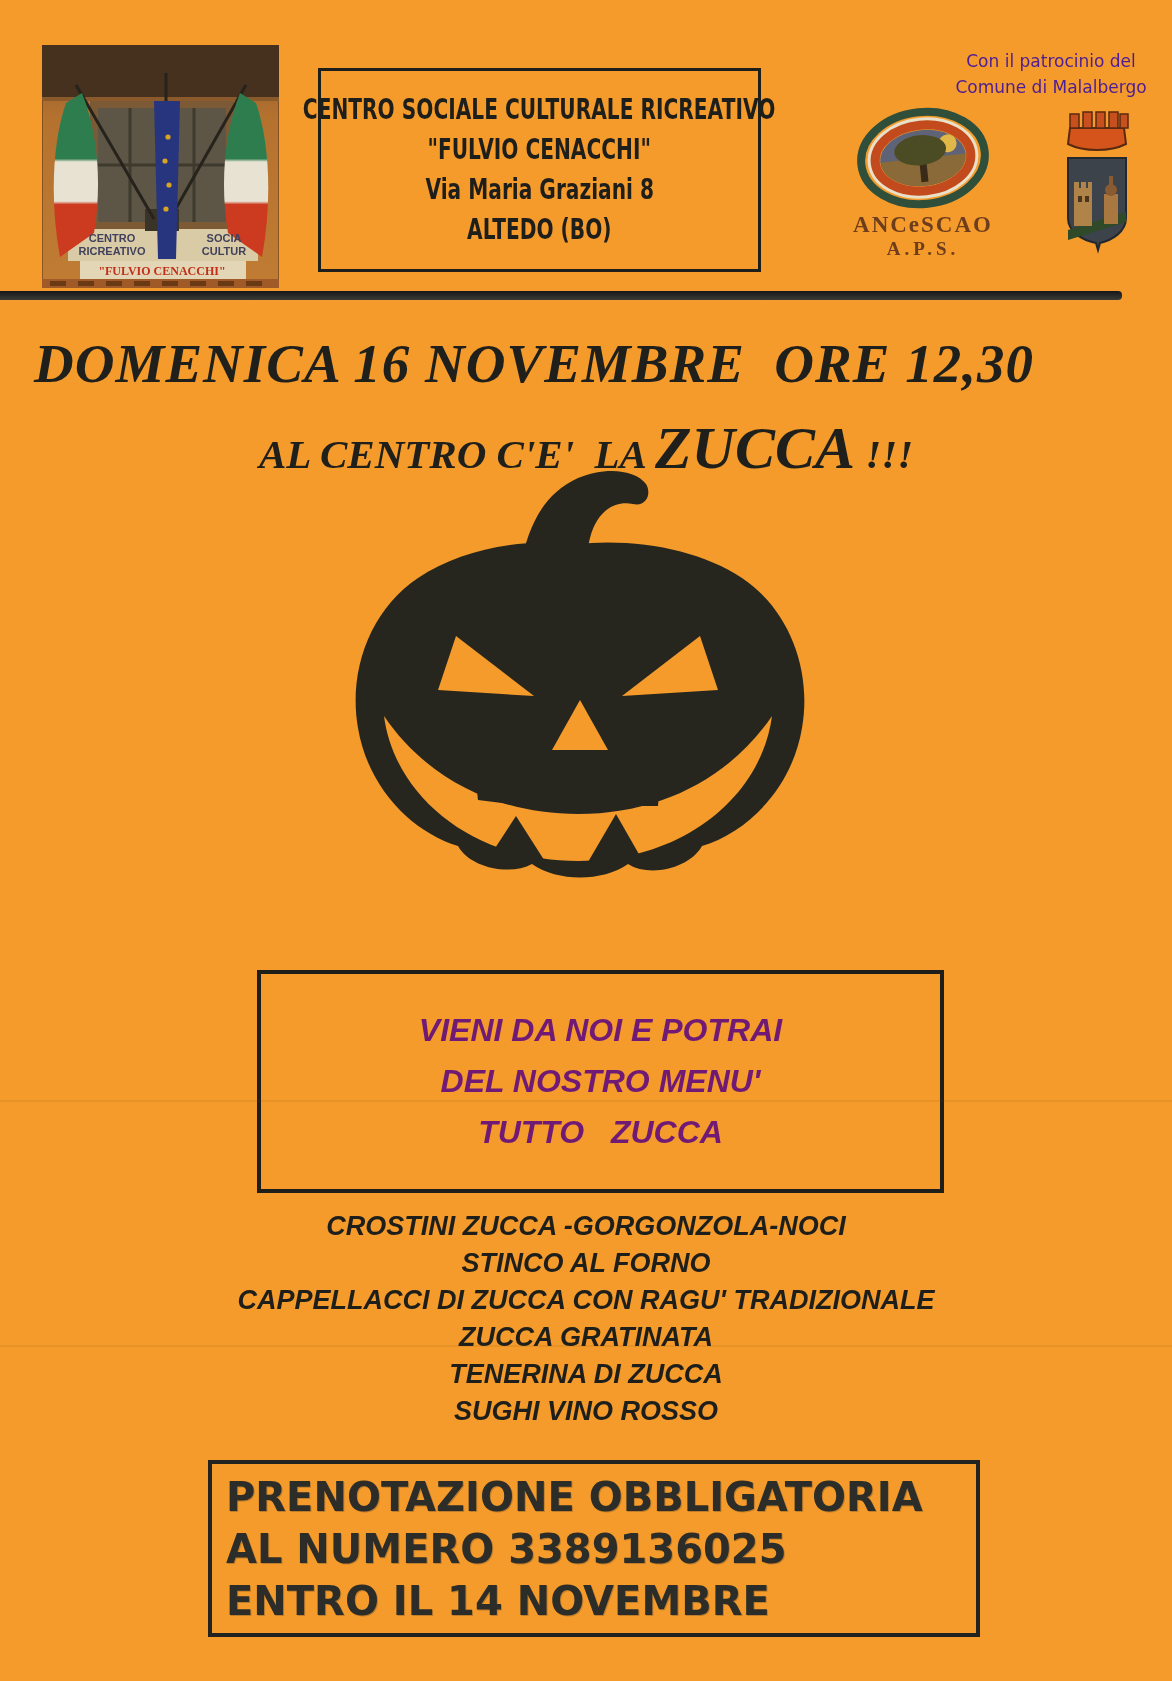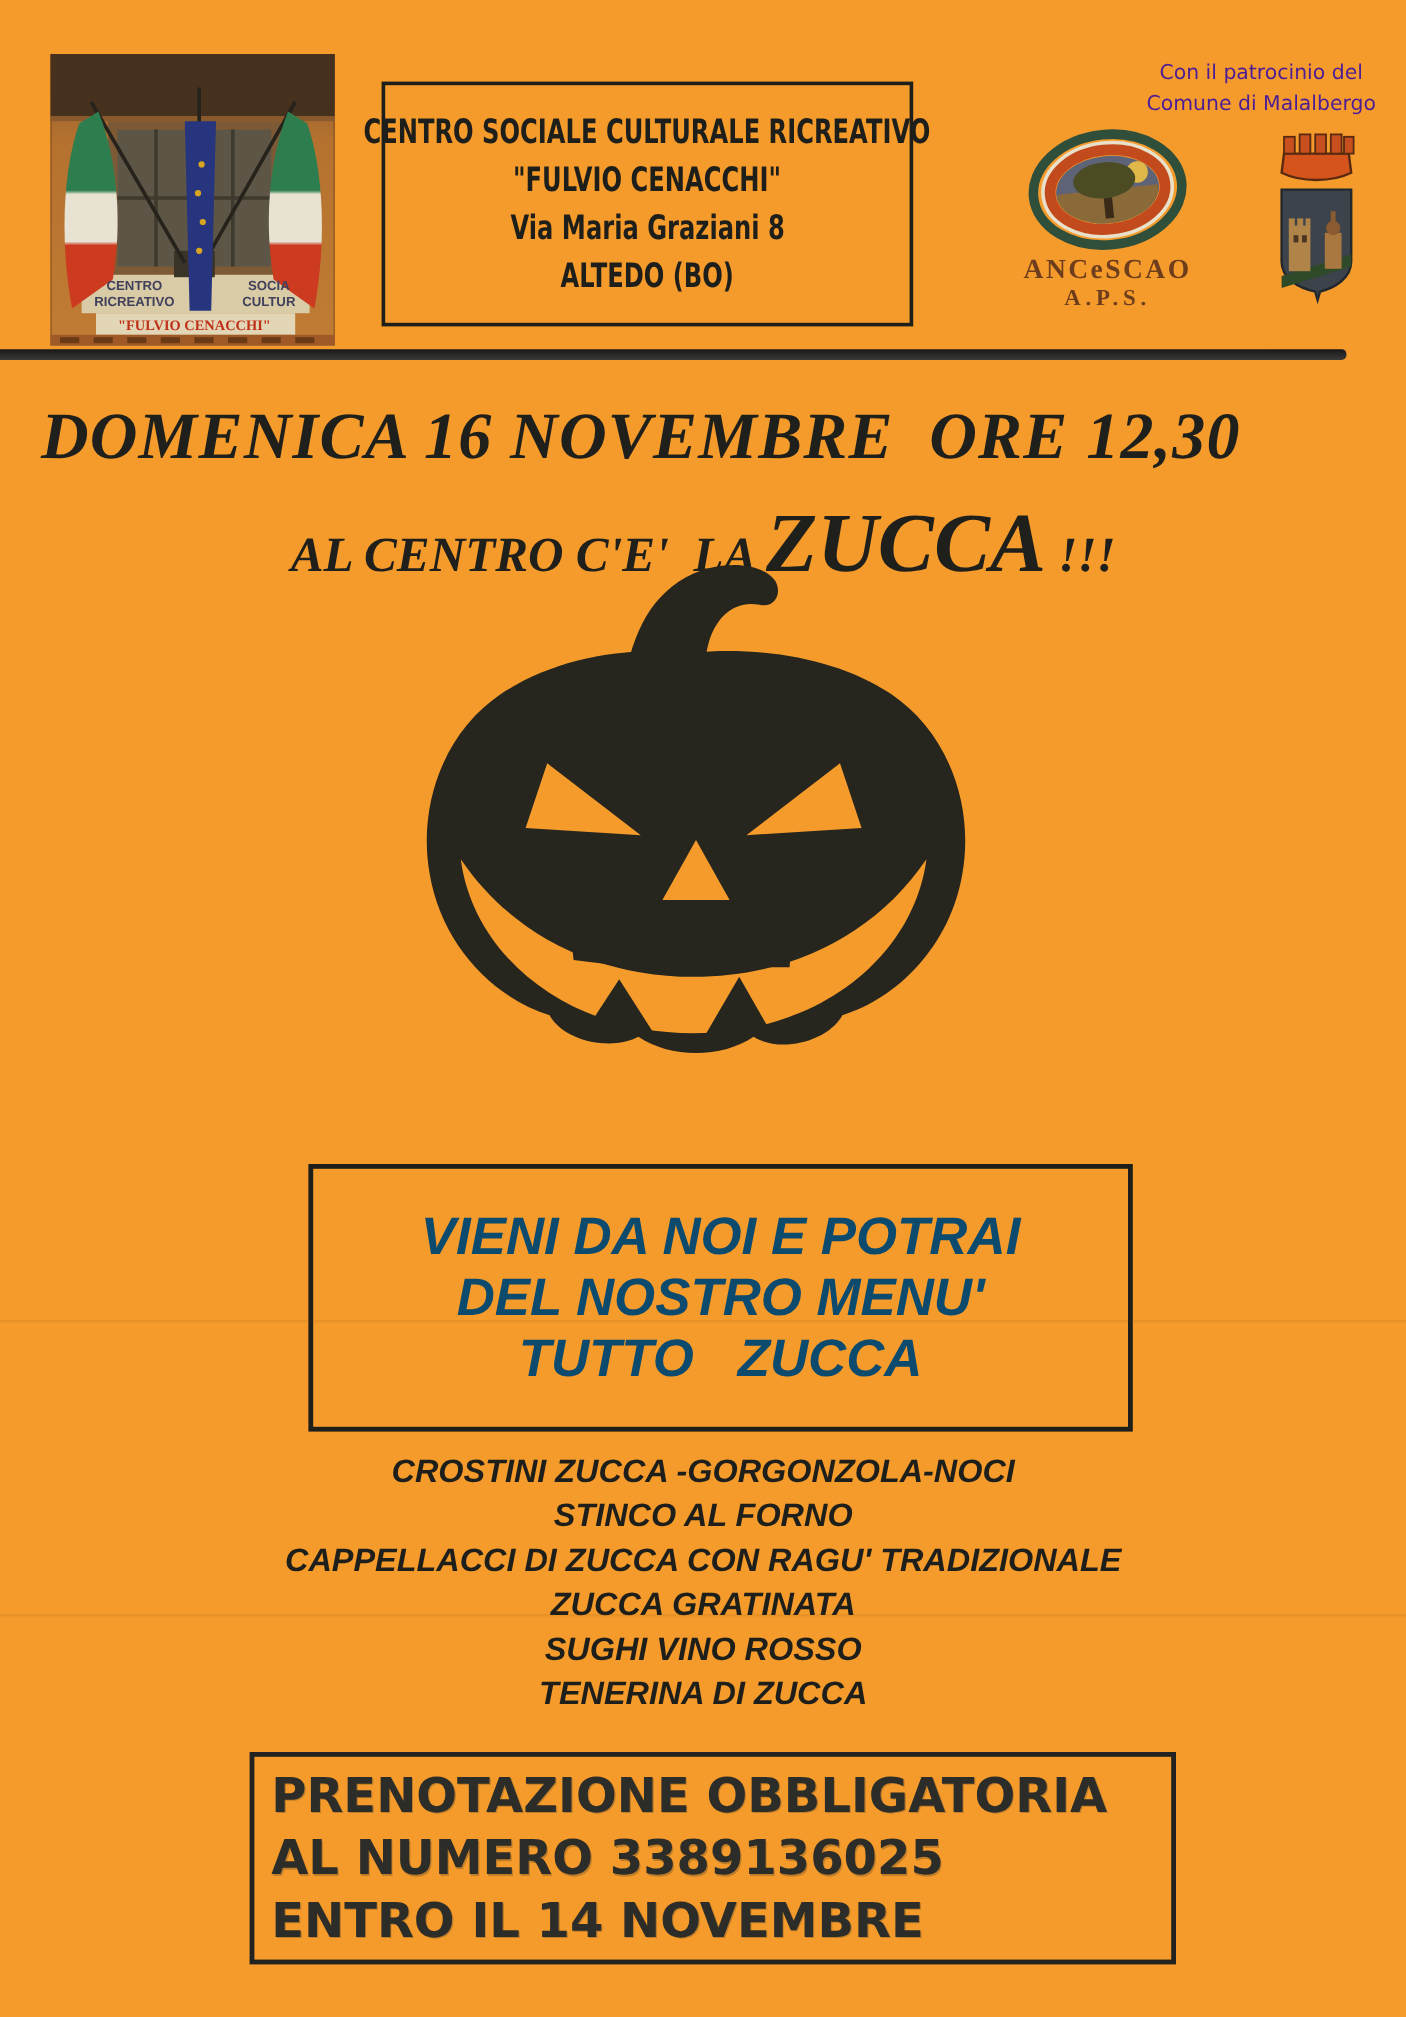"ZUCCA" .h2-big { font-size: 70px -> 60px }
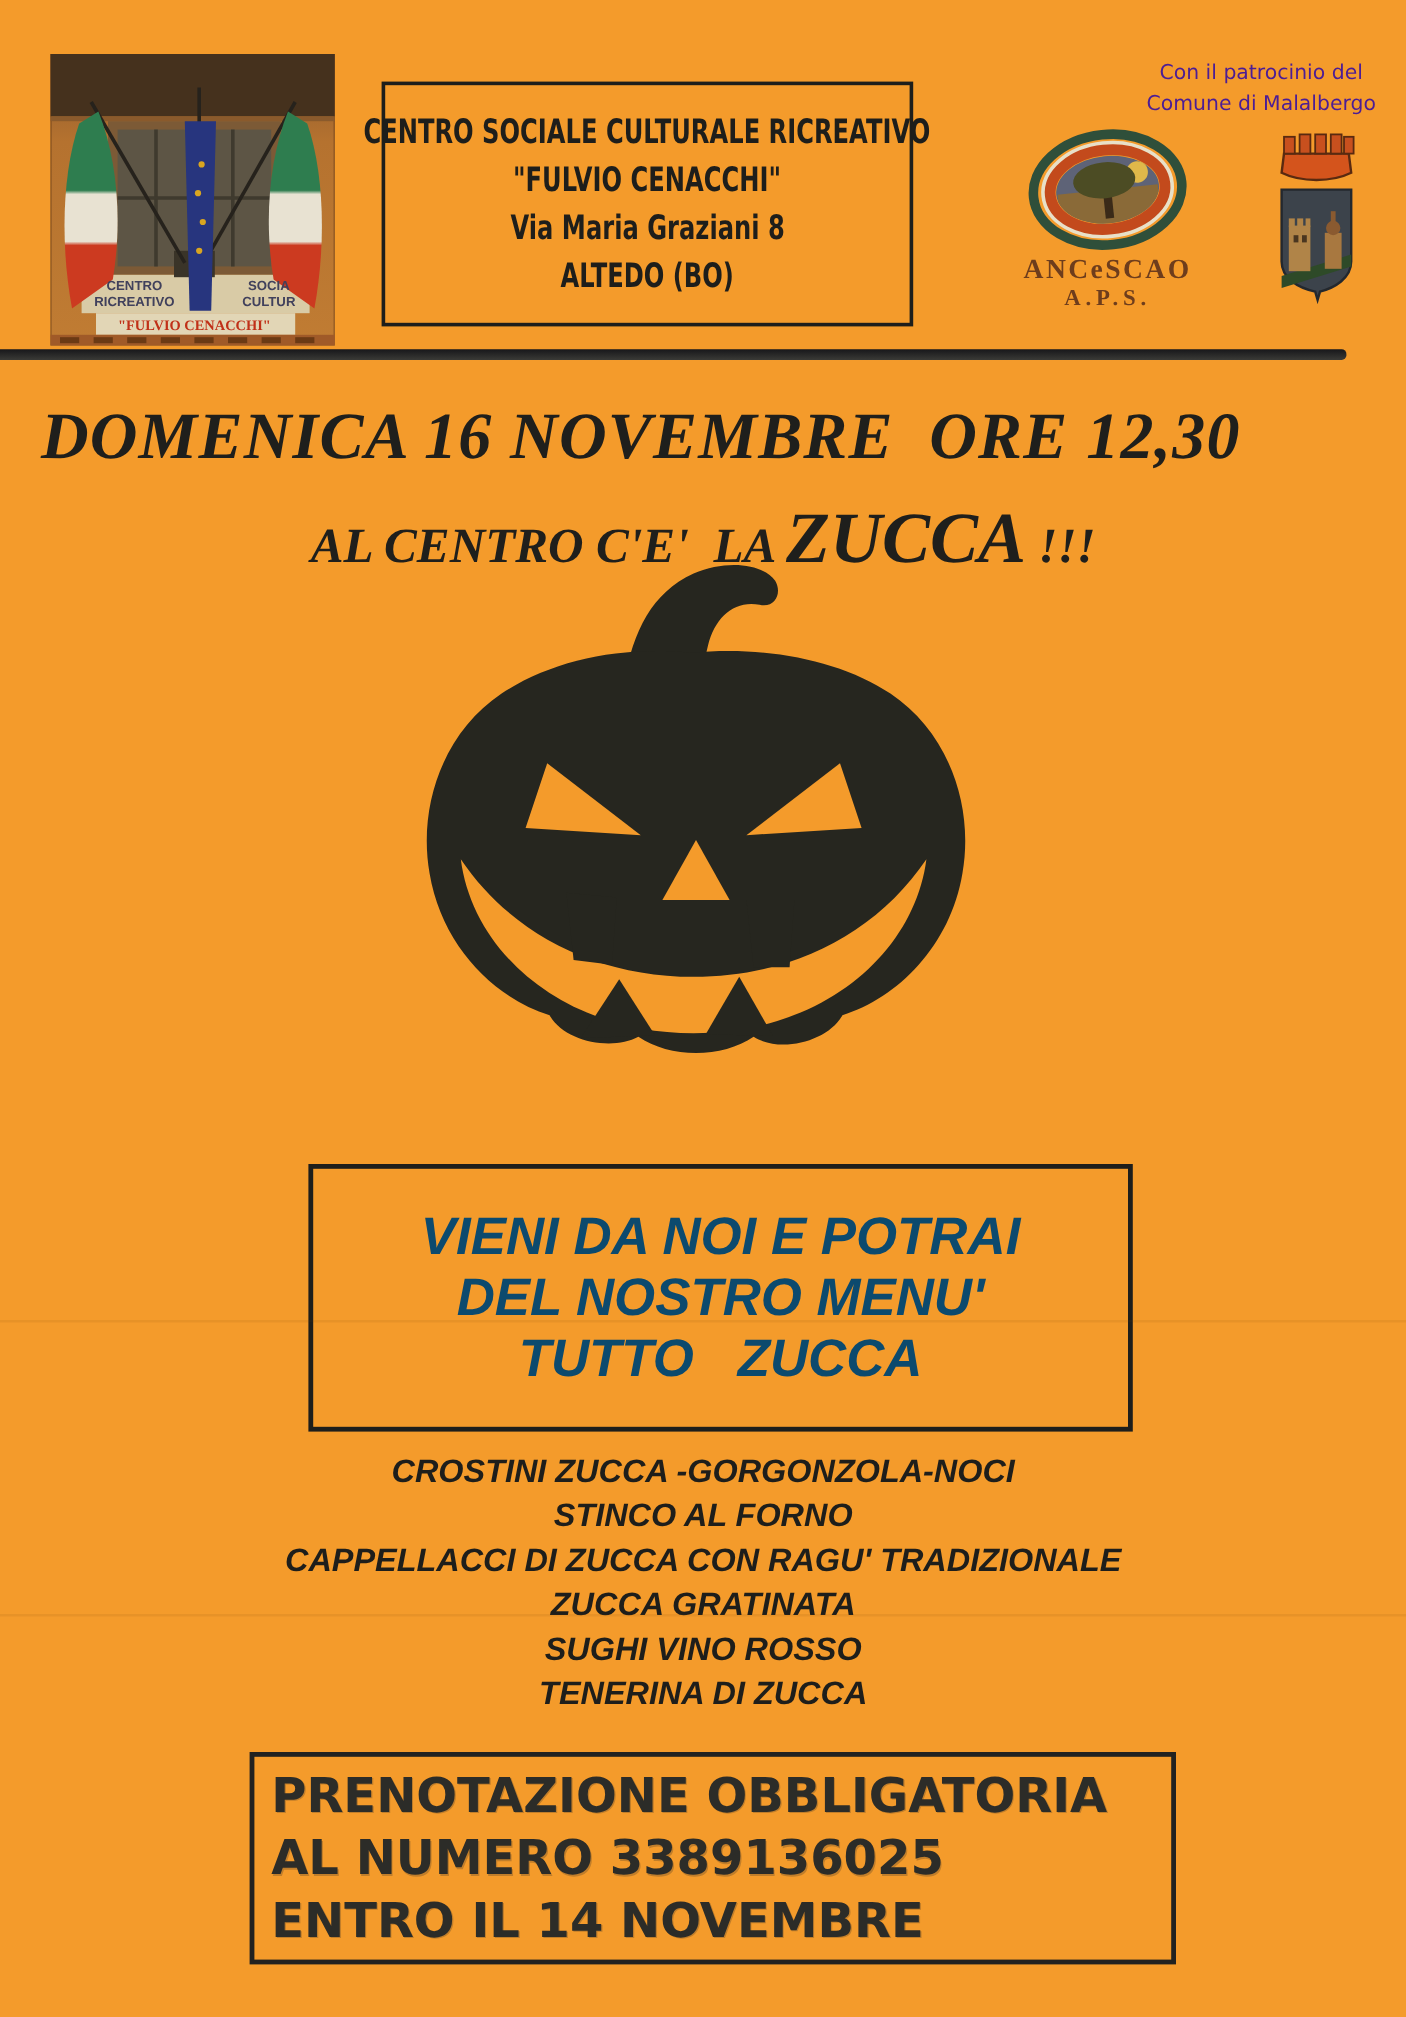"VIENI DA NOI E POTRAI" .invite-line { color: #0c4a6e -> #701a75; font-size: 44px -> 32px }
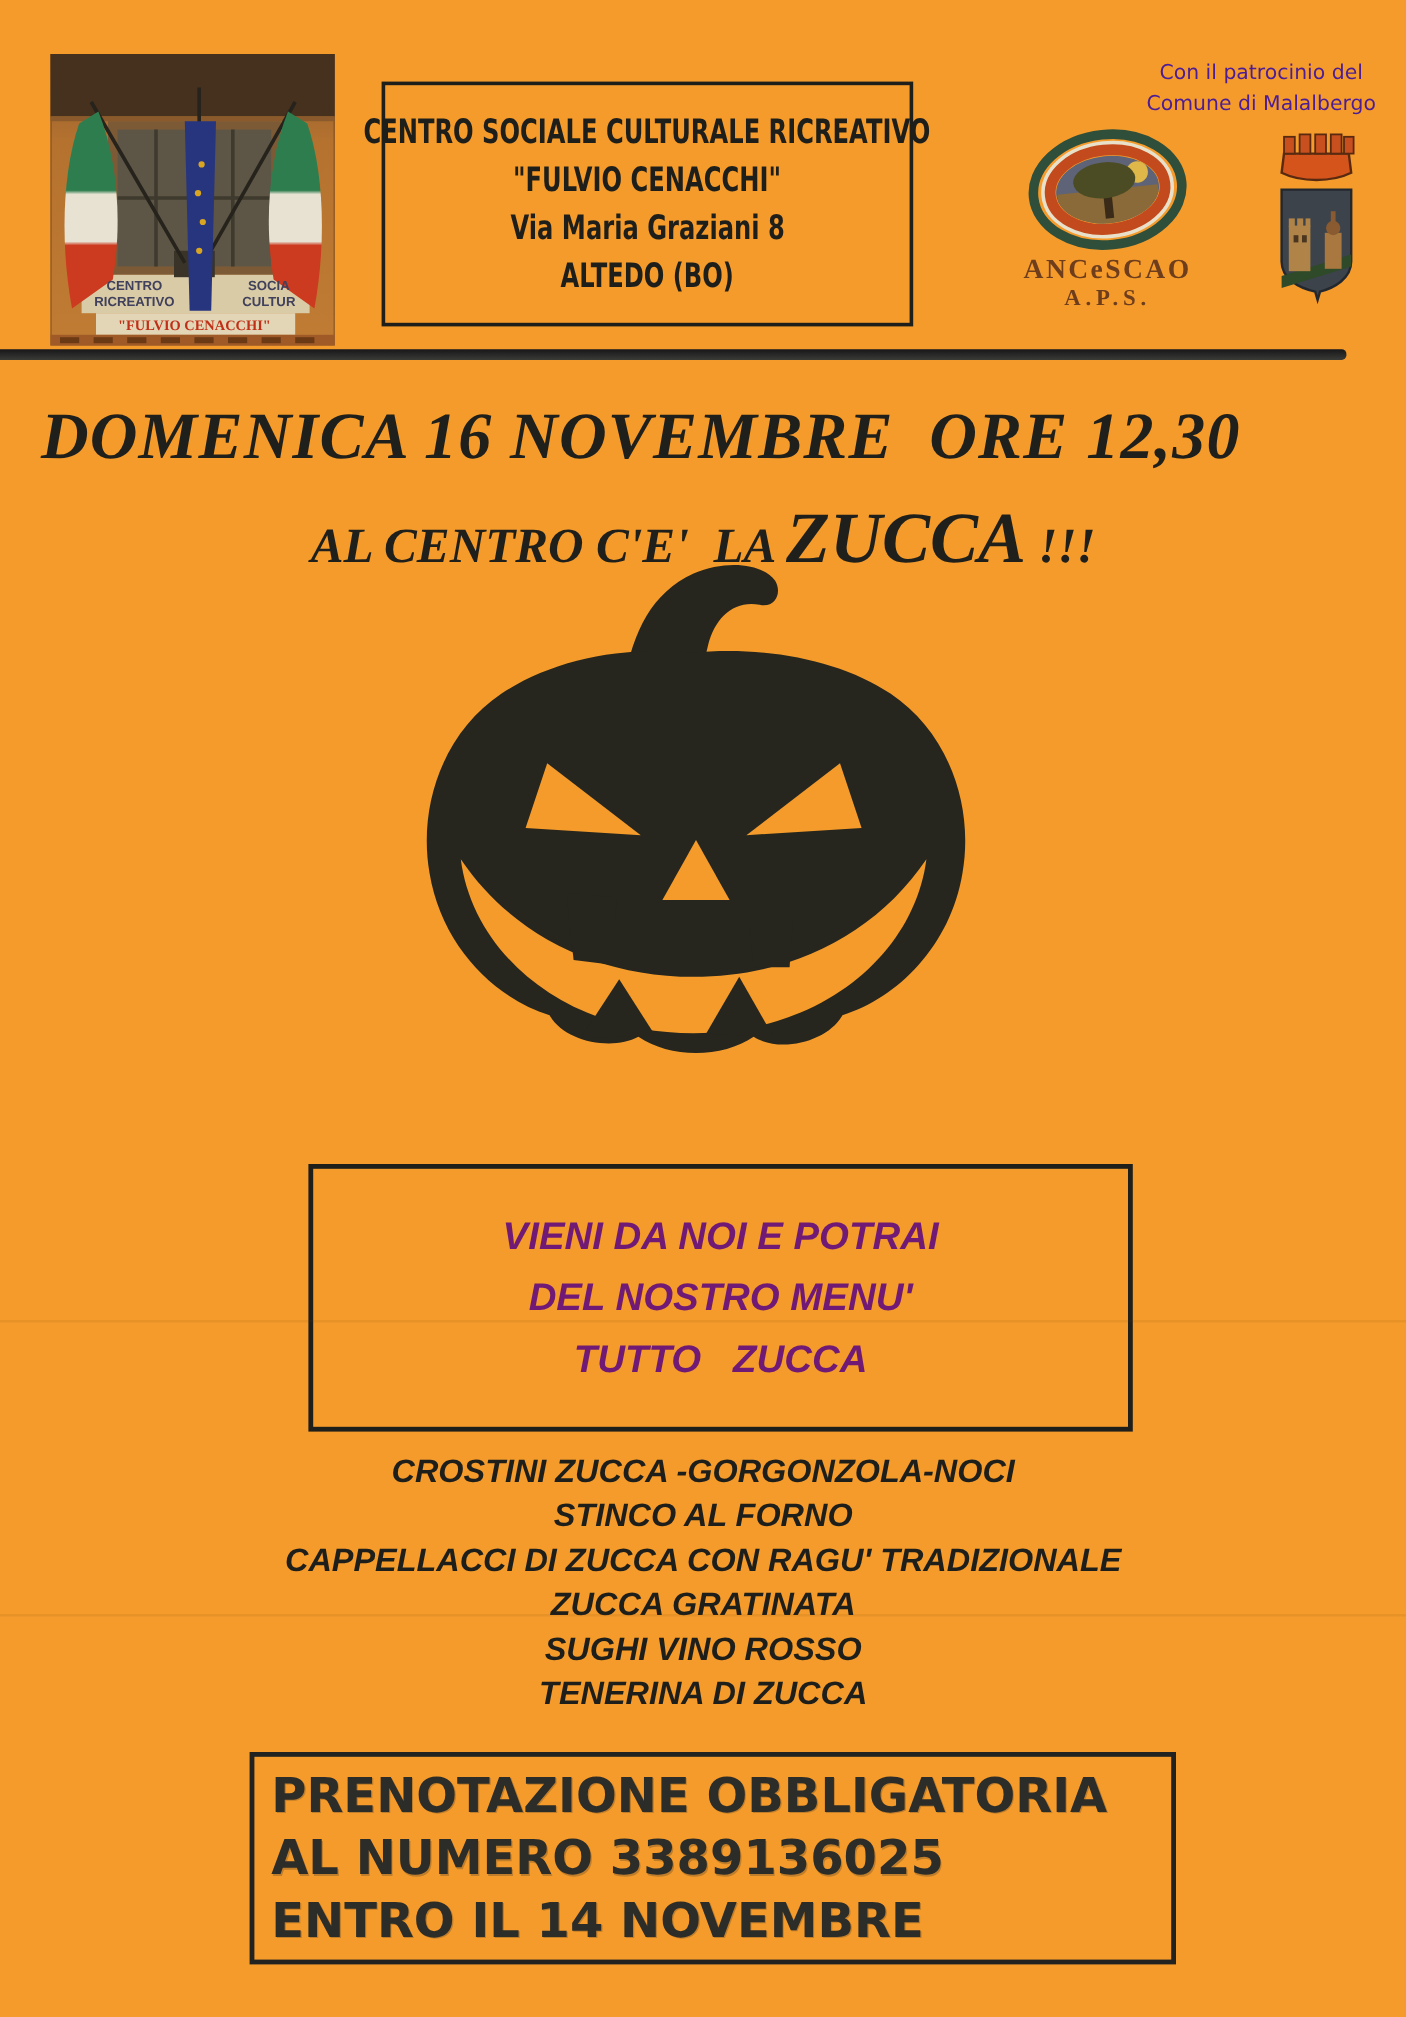"SUGHI VINO ROSSO" div.menu-line { order: before "TENERINA DI ZUCCA" -> after "TENERINA DI ZUCCA" }
